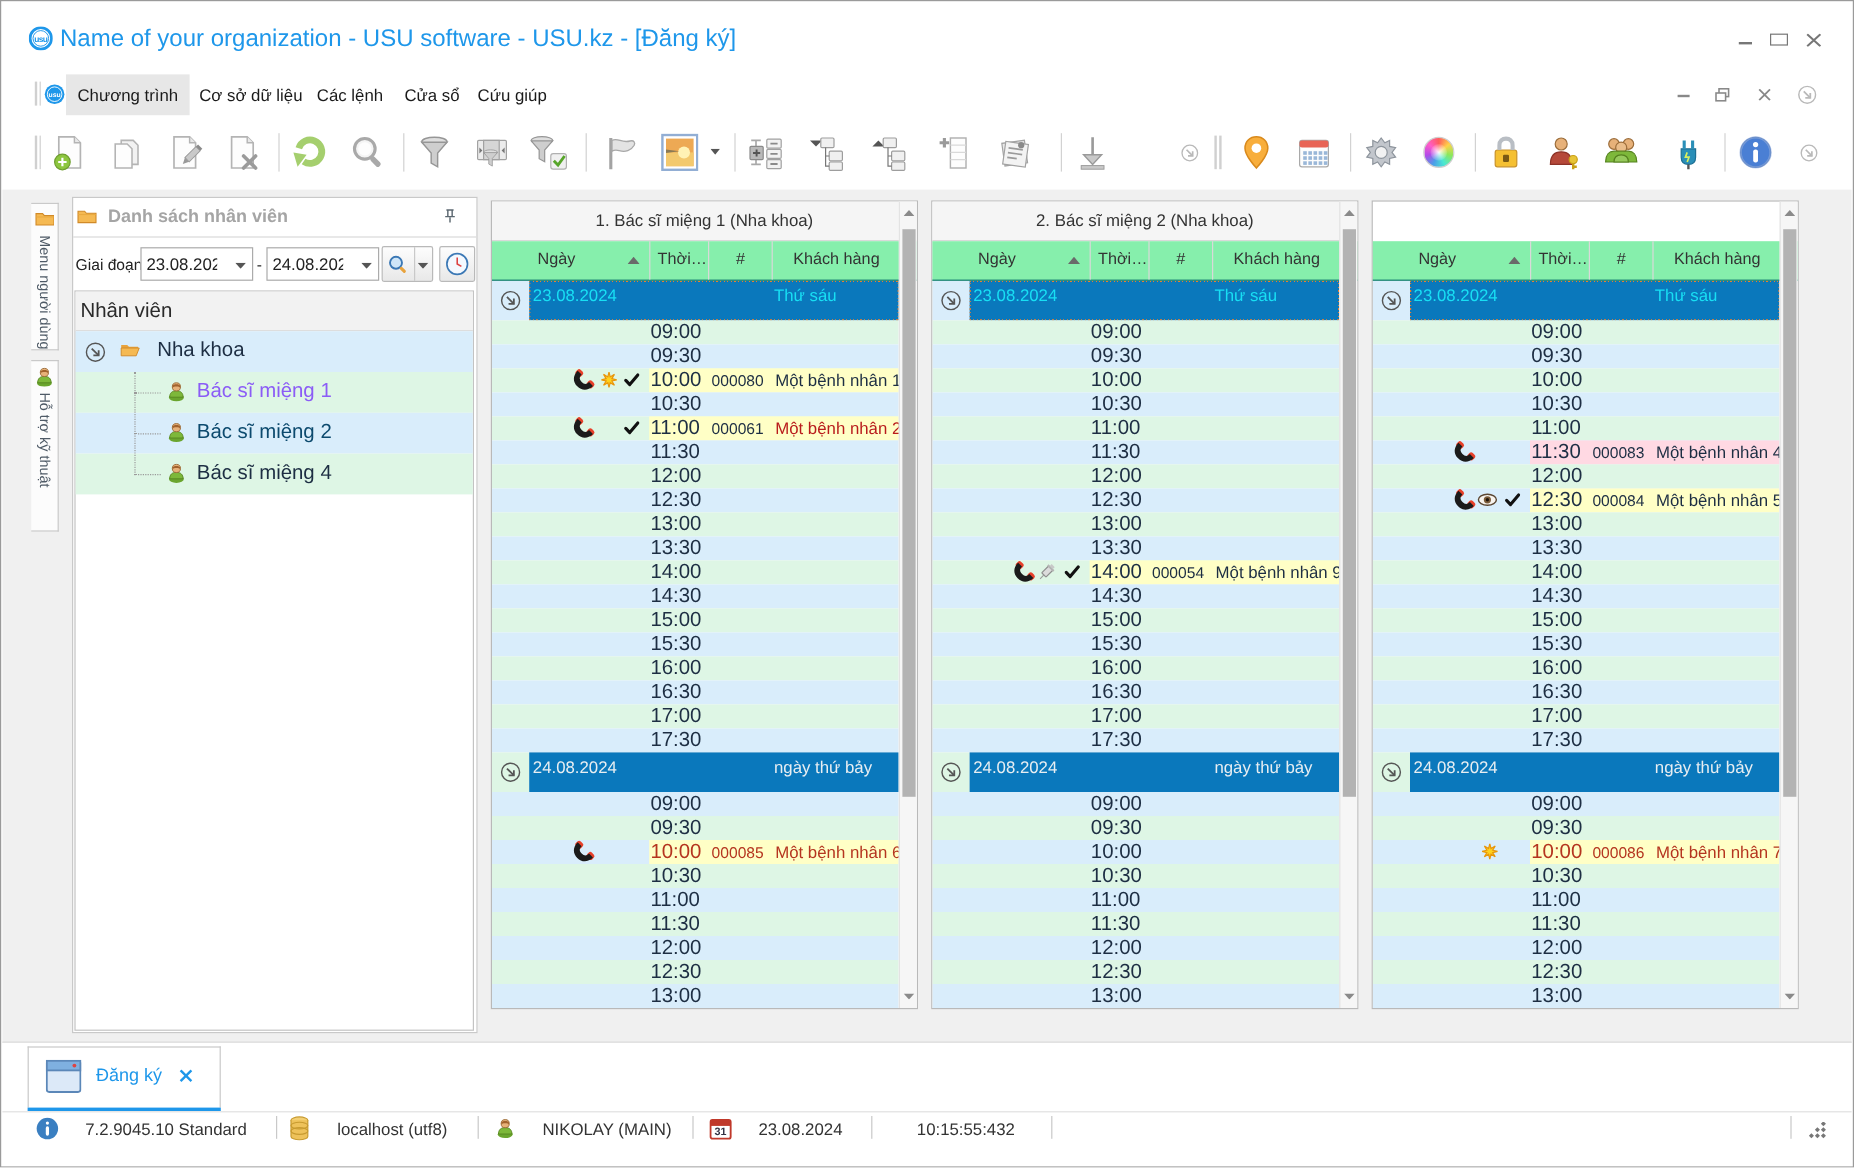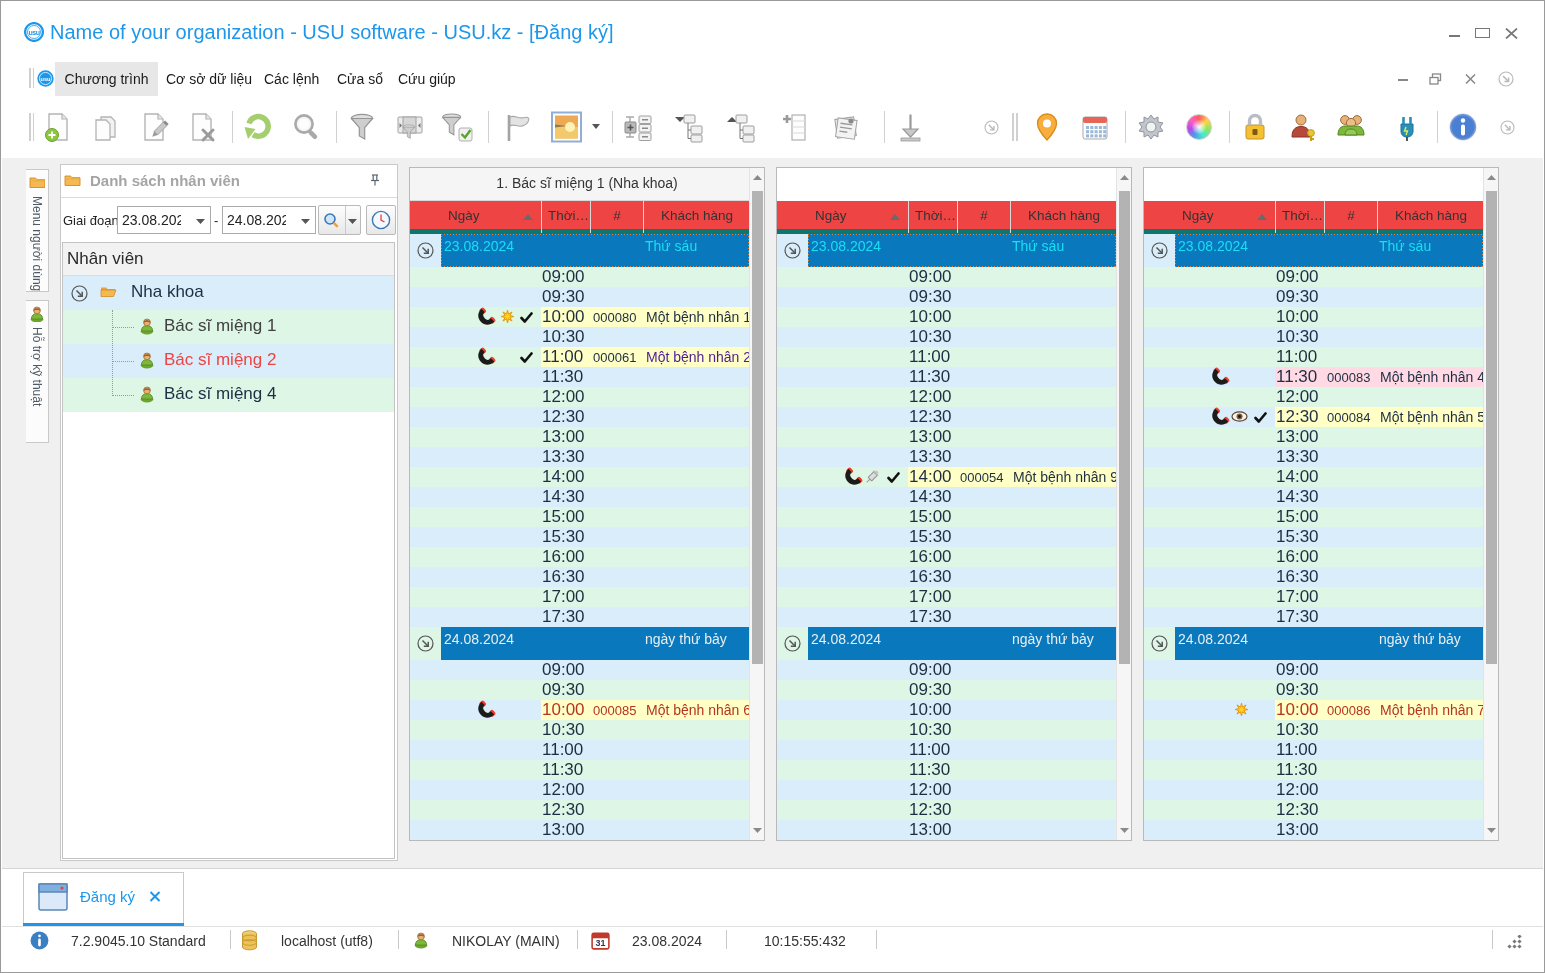"2. Bác sĩ miệng 2" div.ptitle { html: none -> <div>2. Bác sĩ miệng 2 (Nha khoa)</div> }
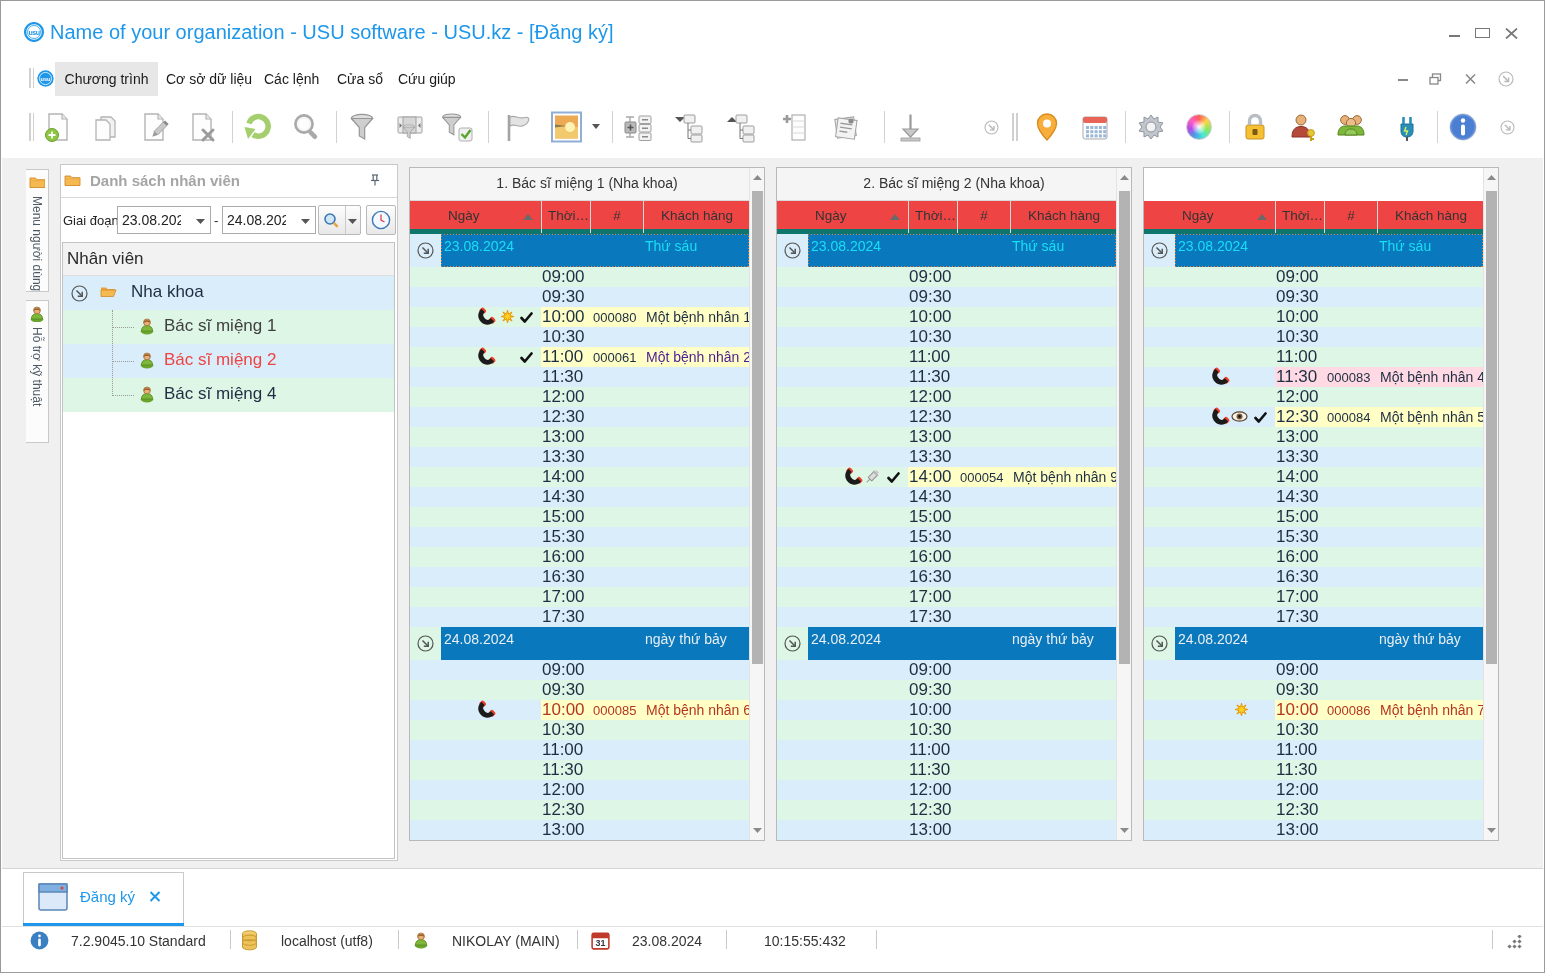"Ngày" .phdr { background: #ef4444 -> #86efac; border-bottom: 5px solid #0f766e -> 1px solid #0f766e }
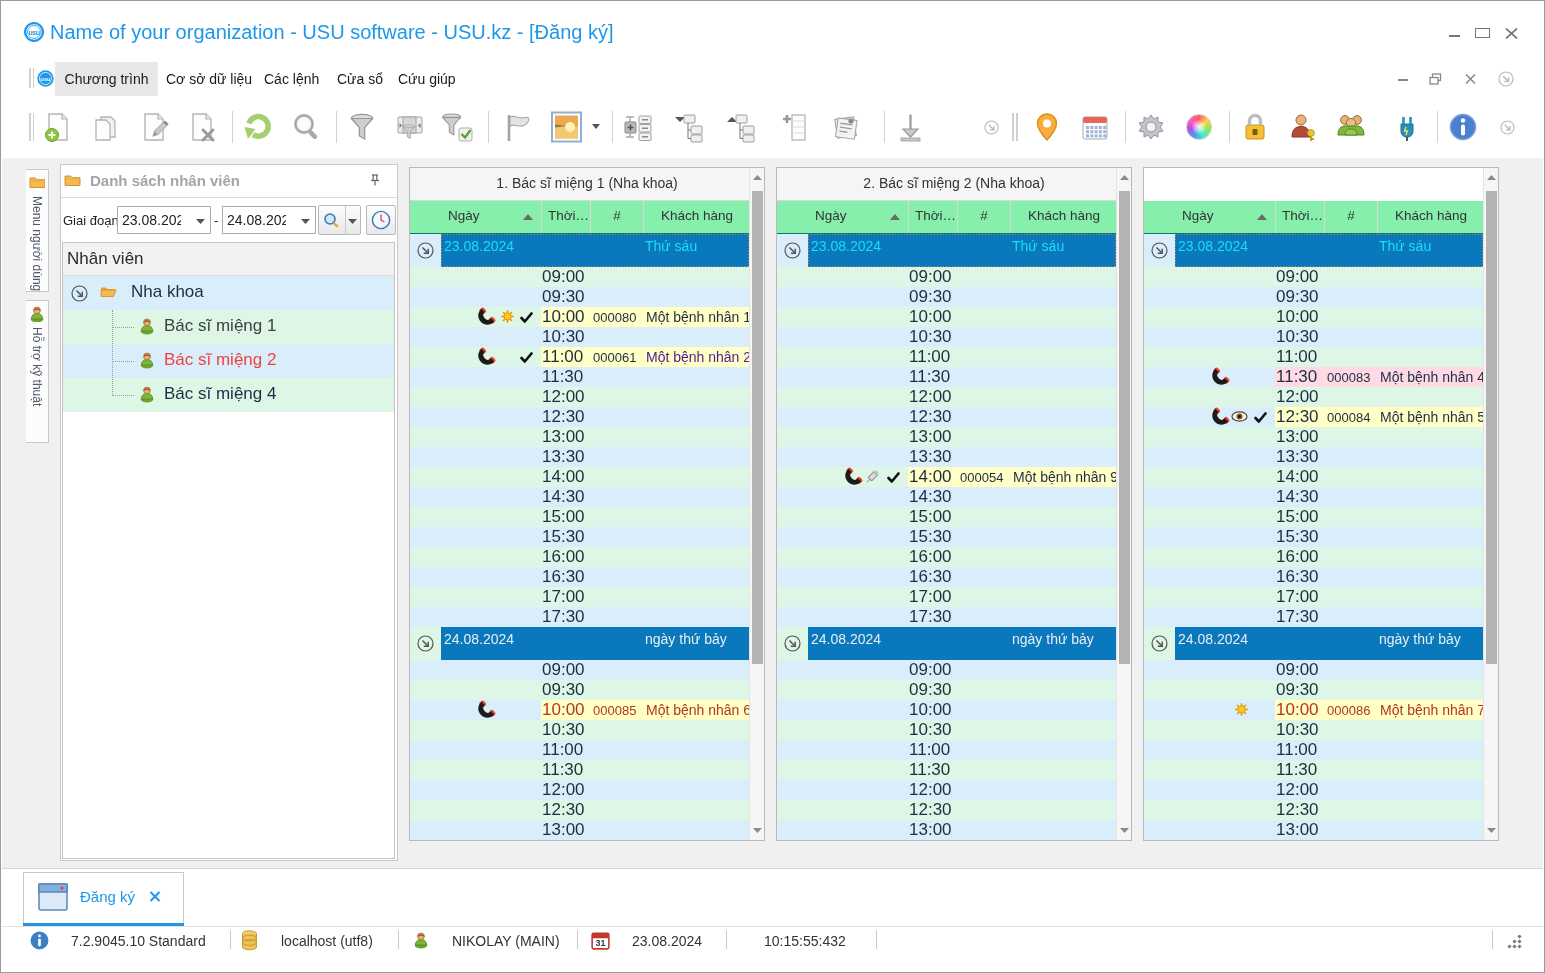"Bác sĩ miệng 1" div { color: #404040 -> #8b5cf6 }
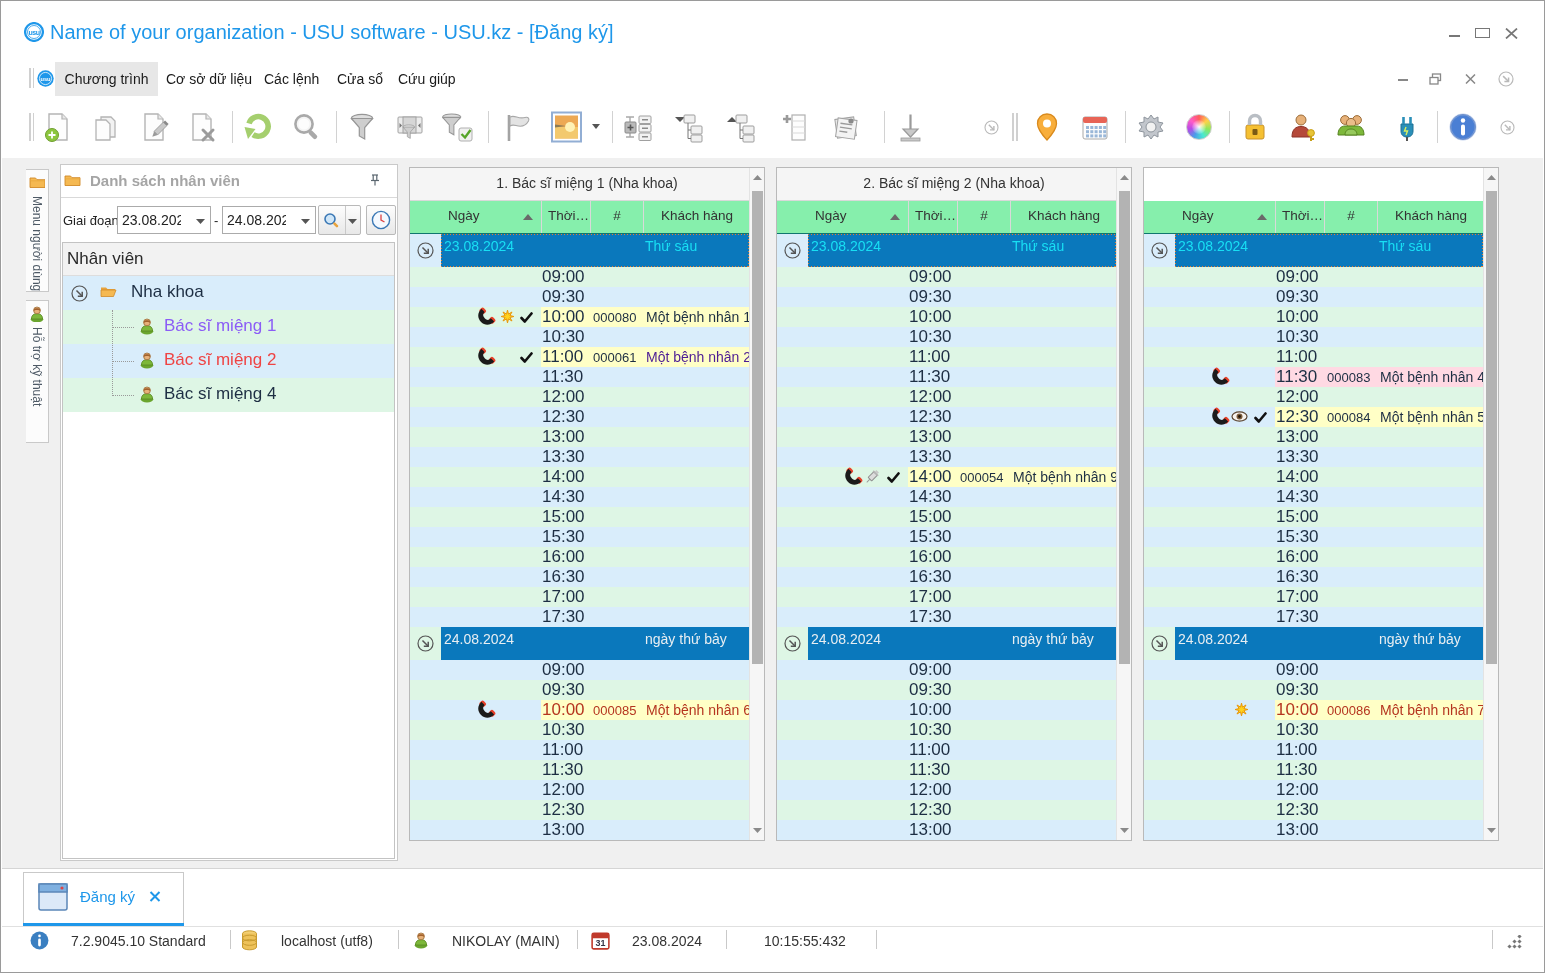"Bác sĩ miệng 2" div { color: #ef4444 -> #0c4a6e }
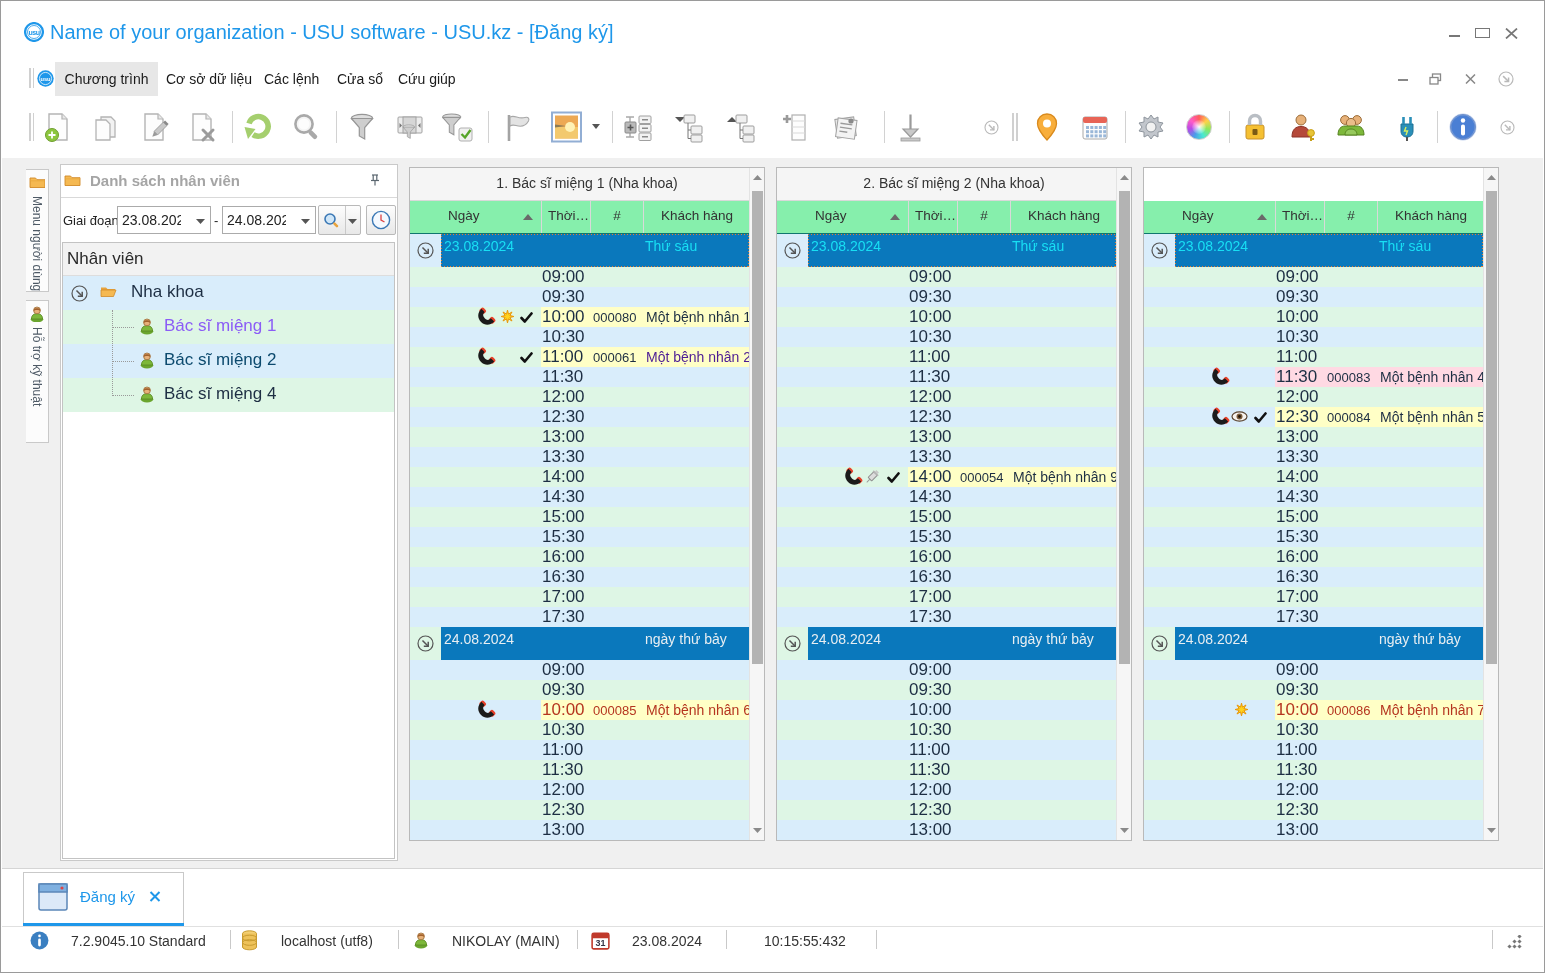"Một bệnh nhân 2" span { color: #4c1d95 -> #b91c1c }
